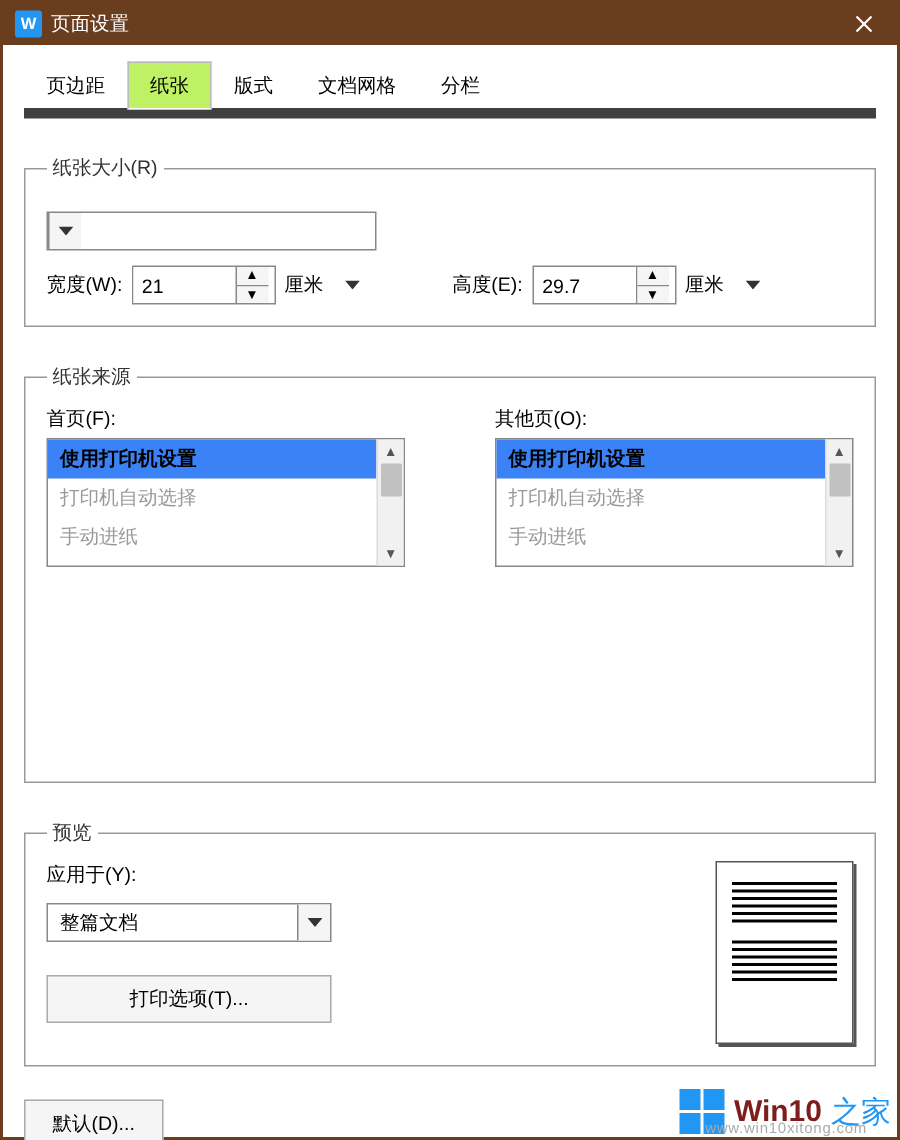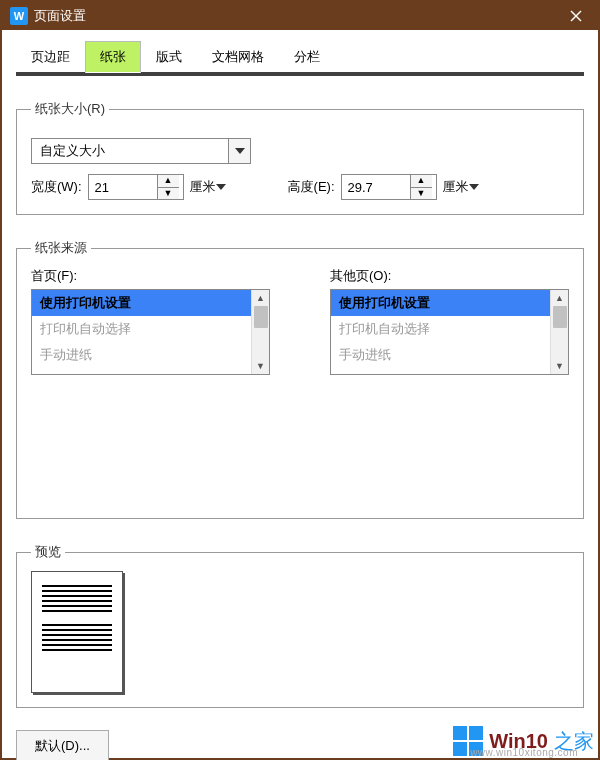"页边距" .tabs { border-bottom: 4px solid #404040 -> 7px solid #404040 }
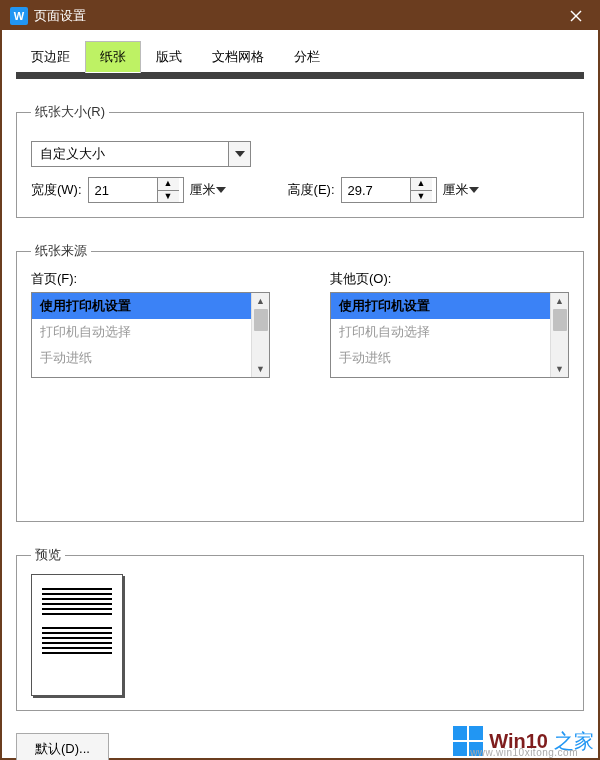"自定义大小" span.sel { html: <span>自定义大小</span> -> none }
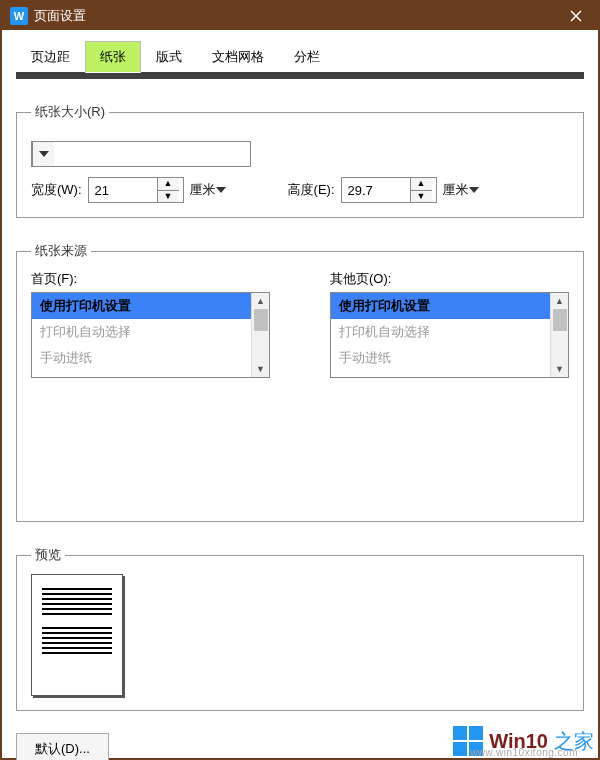"厘米" .unit { gap: 0 -> 14px }
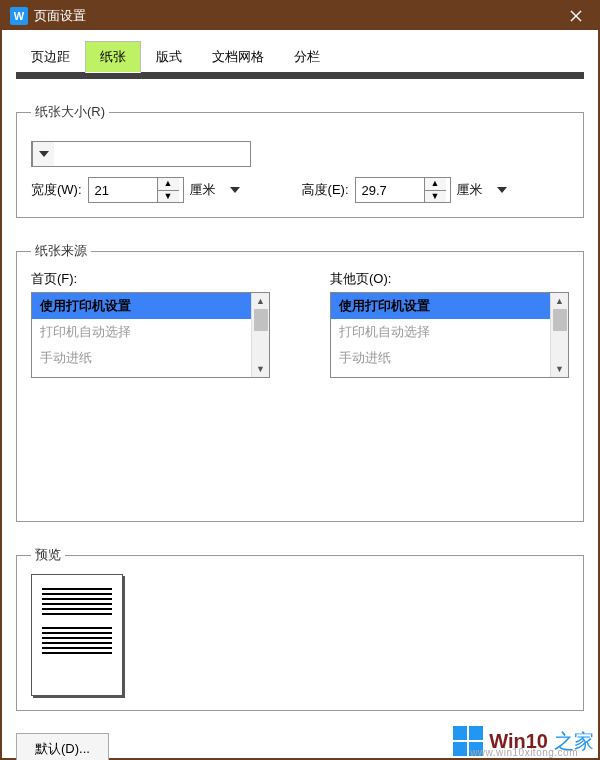"应用于(Y):" div.preview-left { html: none -> <div> <label>应用于(Y):</label> <div> <div> <span>整篇文档</span> <div> <svg> <polygon></polygon> </svg> </div> </div> </div> <div> <div>打印选项(T)...</div> </div> </div> }
